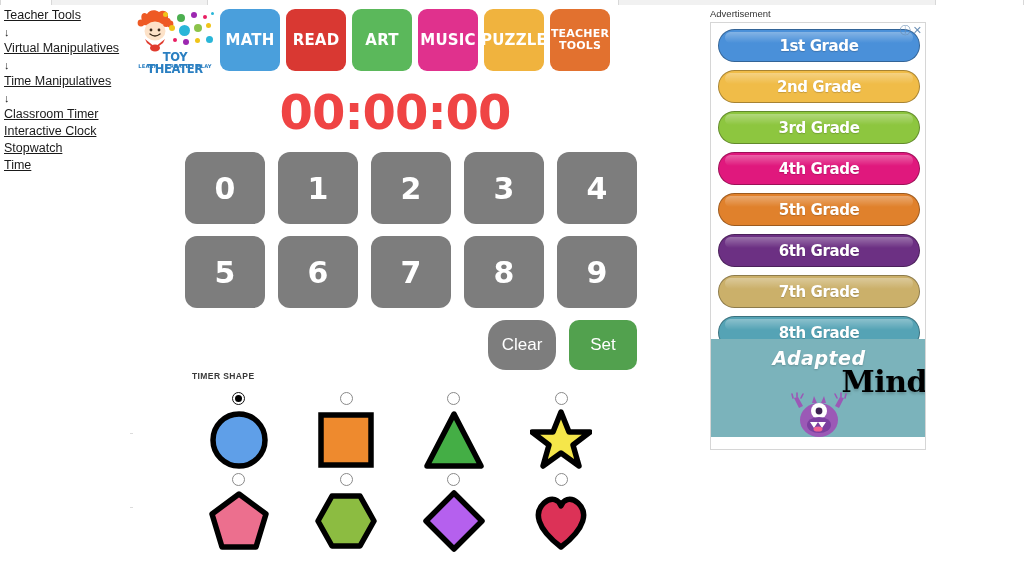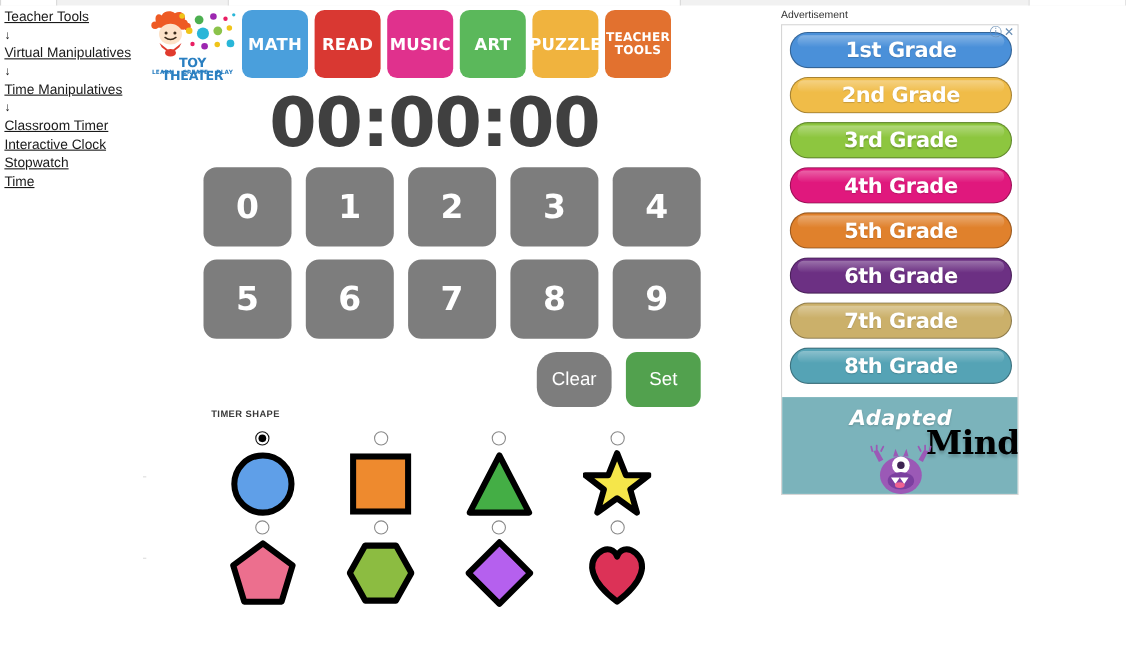"MUSIC" button.nav-btn { order: before "ART" -> after "ART" }
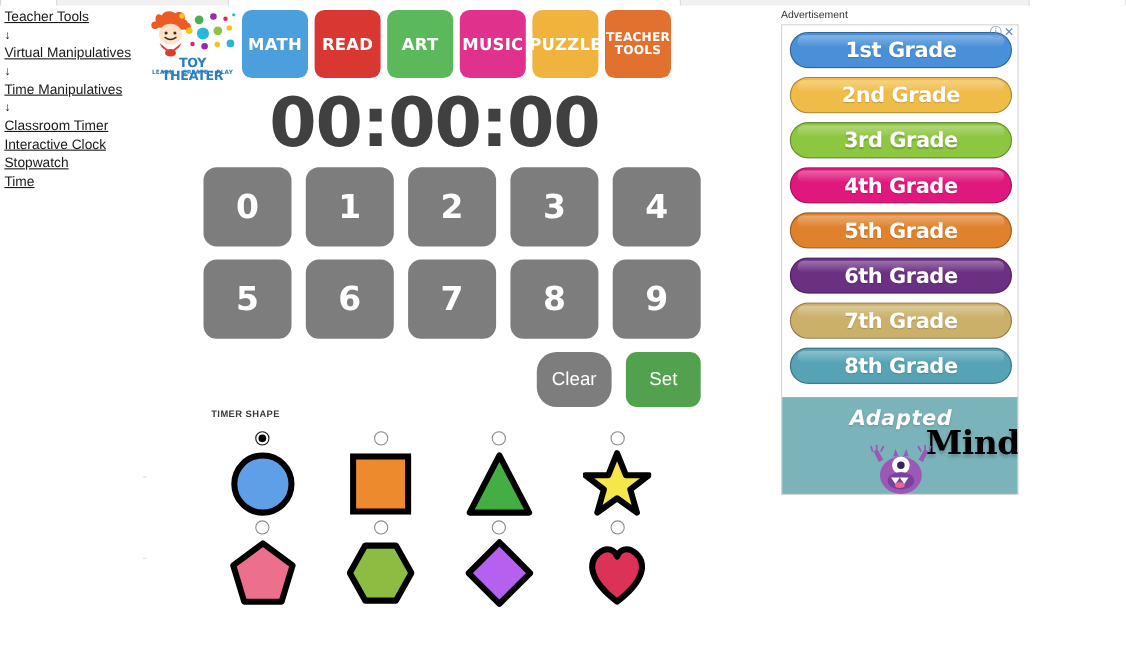"1st Grade" .grade-btn { font-size: 19px -> 15px }
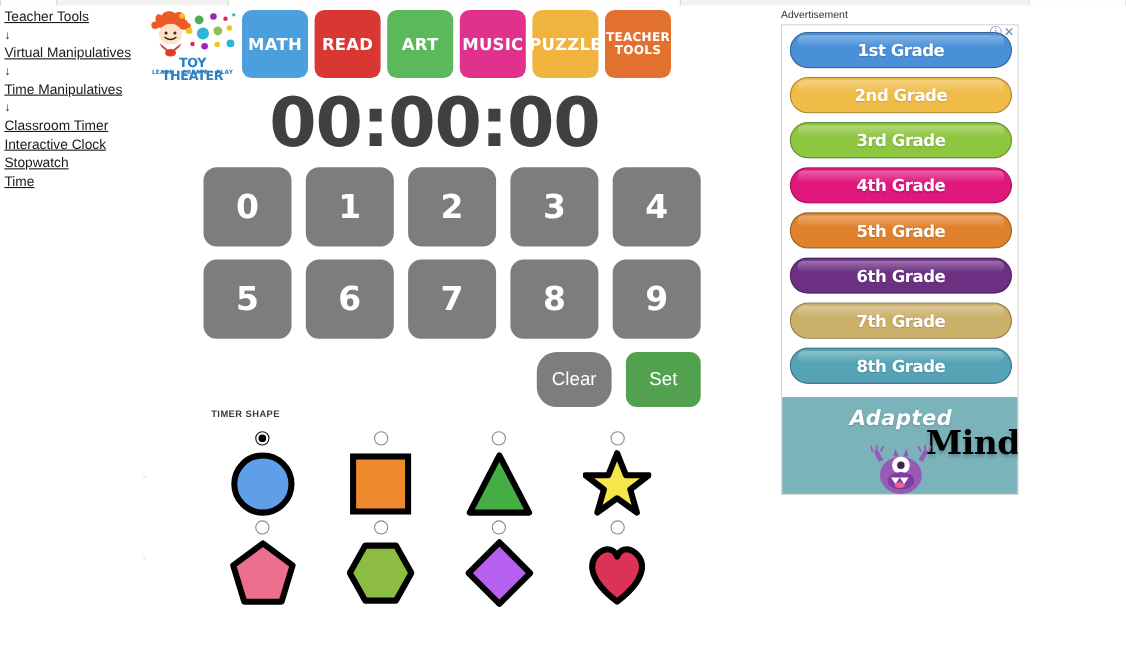"00:00:00" .timer-display { color: #404040 -> #ef4444; font-size: 62px -> 48px }
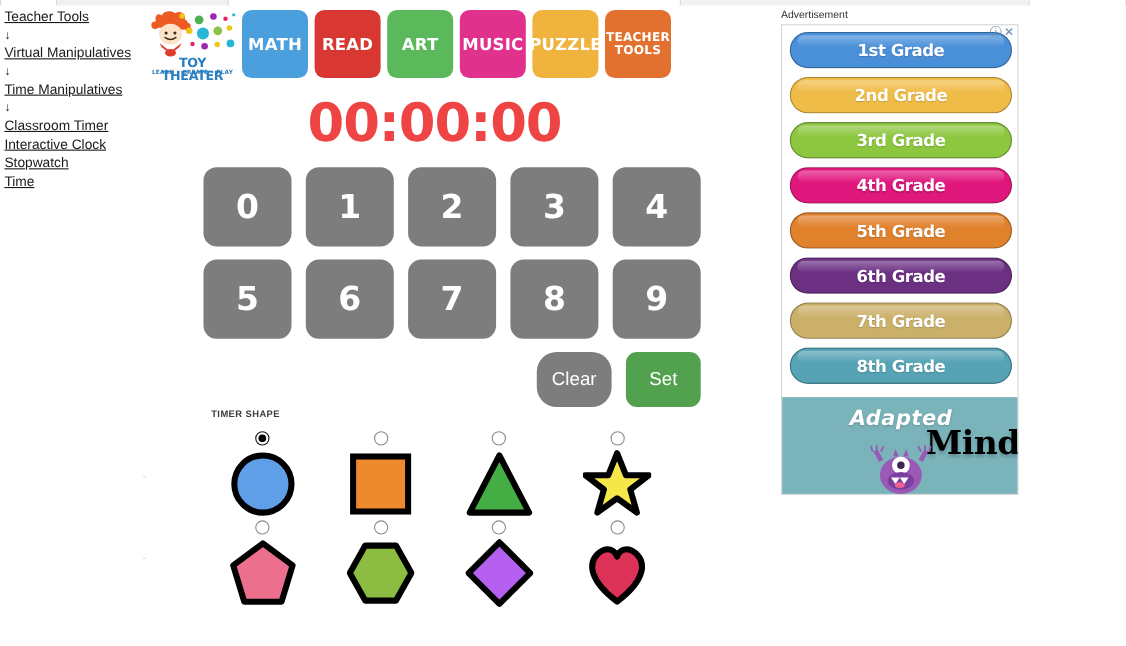"Adapted" .ad-bottom { bottom: 0 -> 12px; height: 88px -> 98px }
